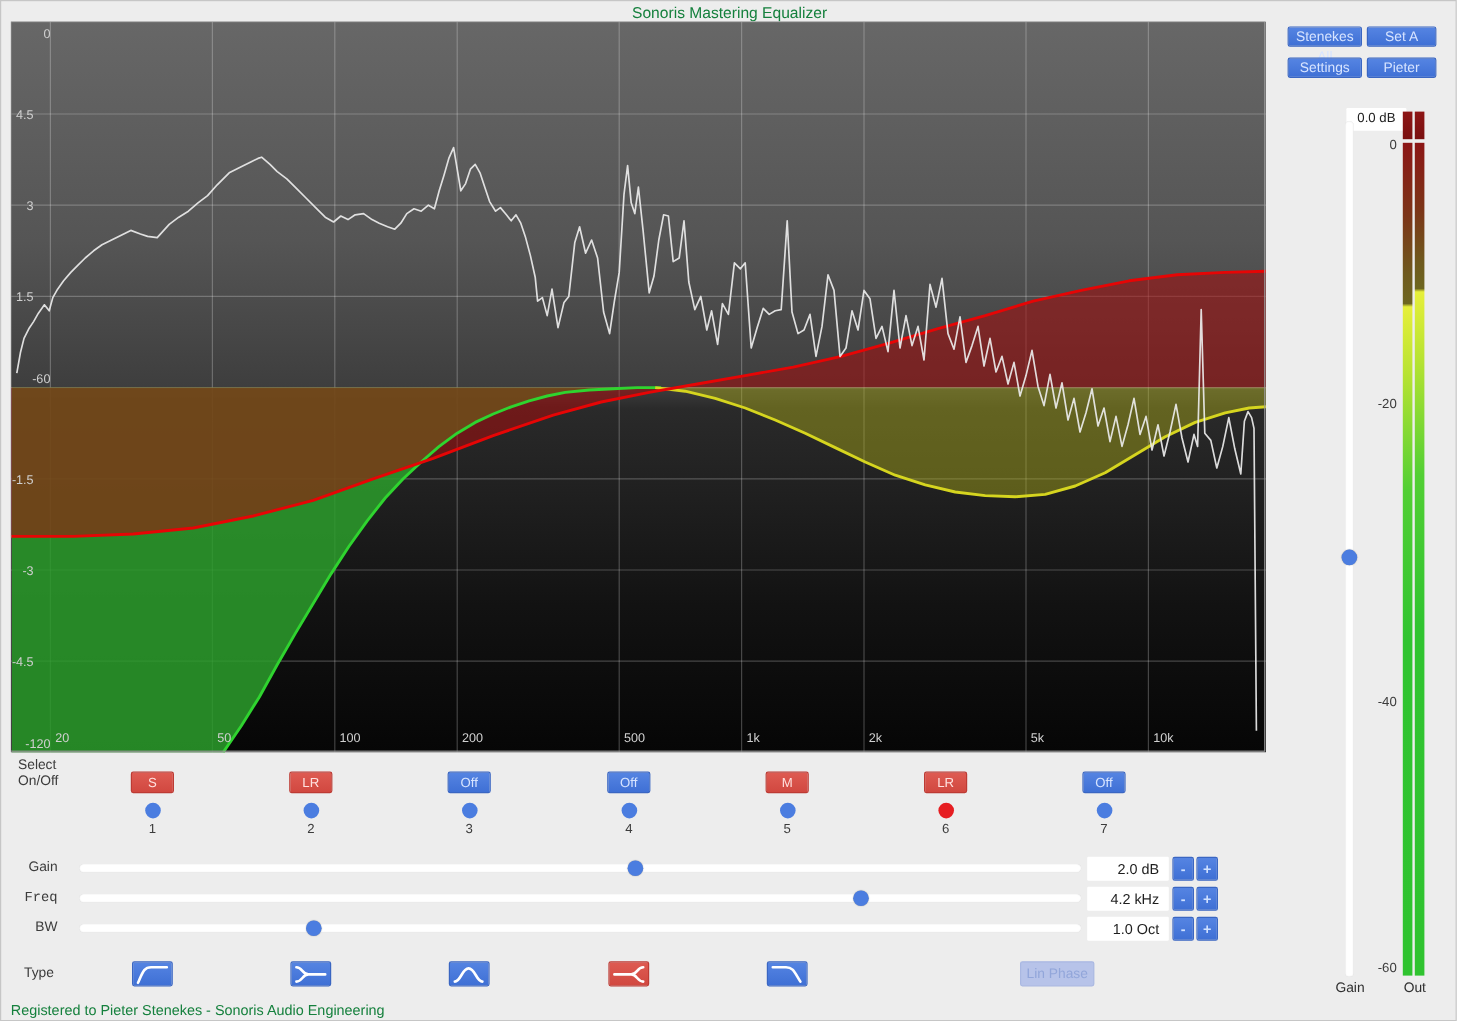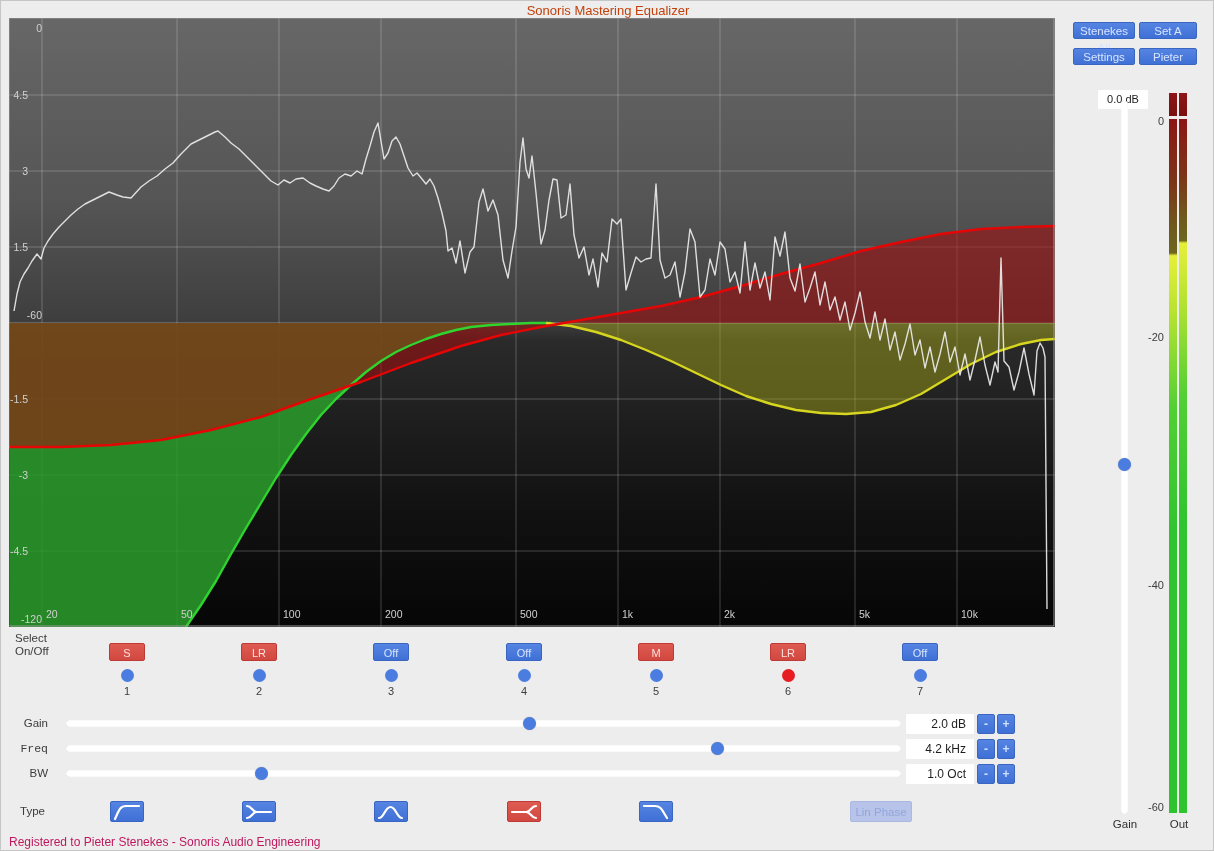"Sonoris Mastering Equalizer" #title { color: #c2410c -> #15803d }
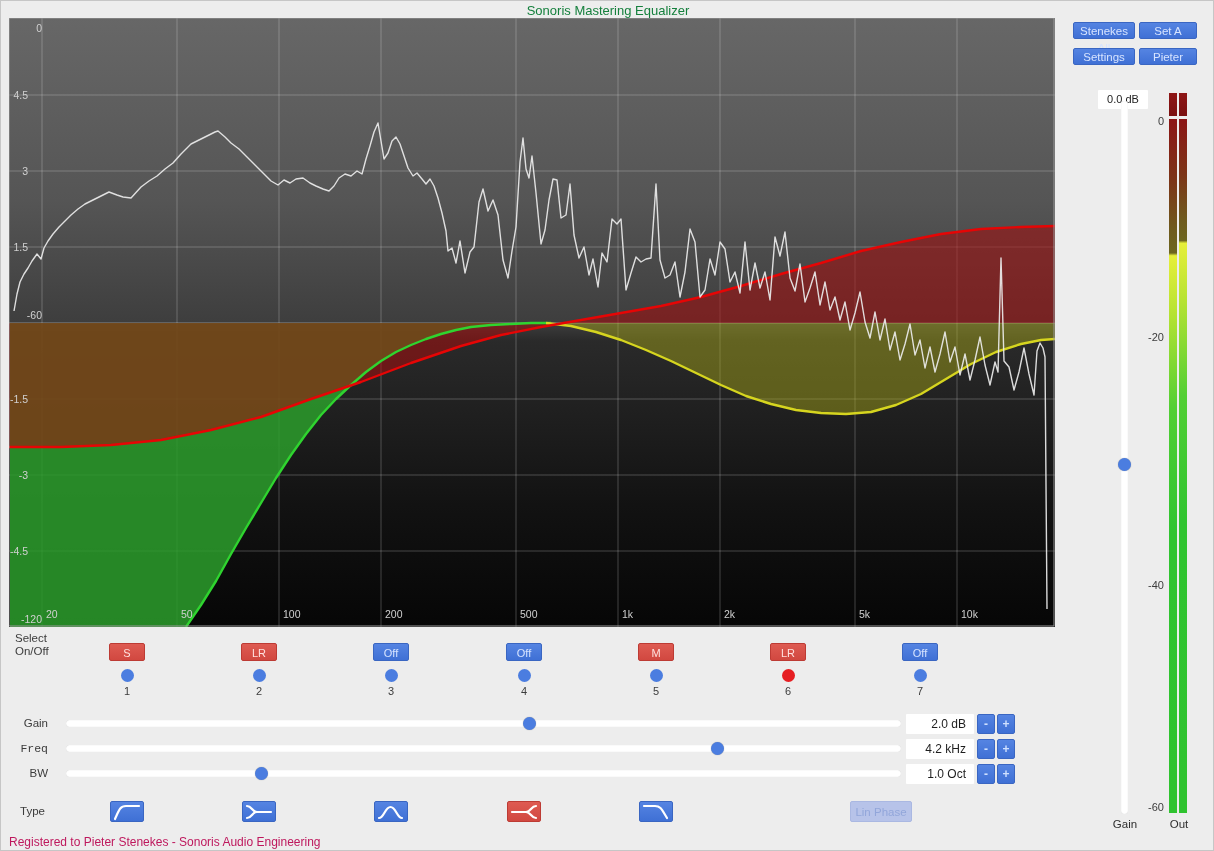"0.0 dB" .readout { margin-left: none -> 24px }
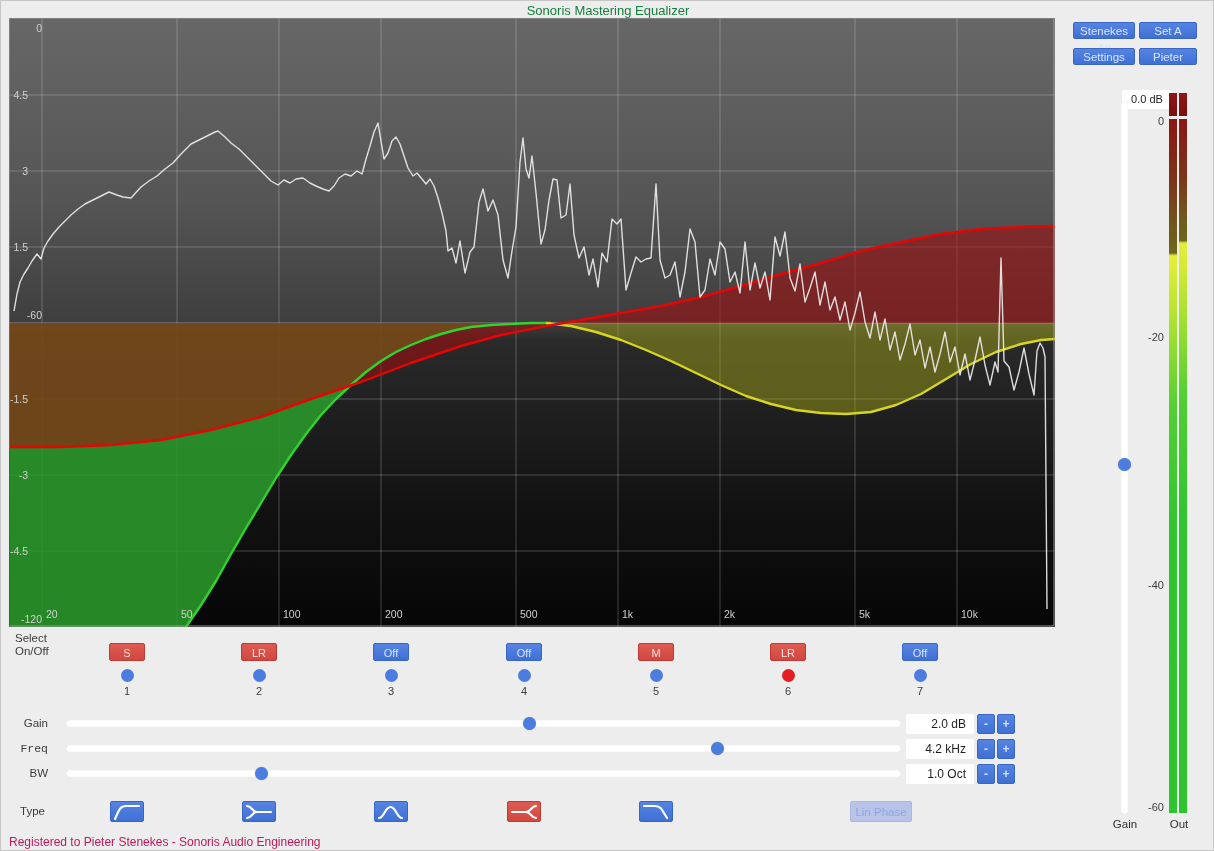"Registered to Pieter Stenekes -" #footer { color: #be185d -> #15803d }
